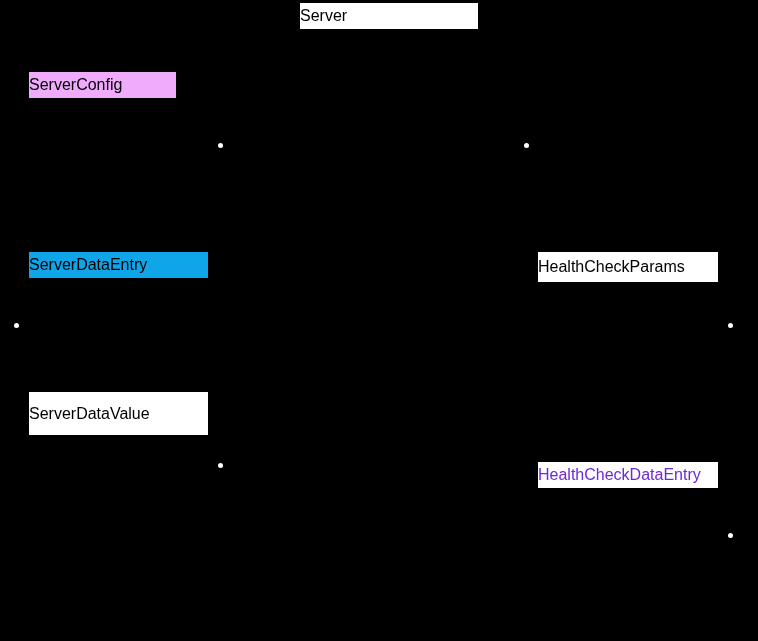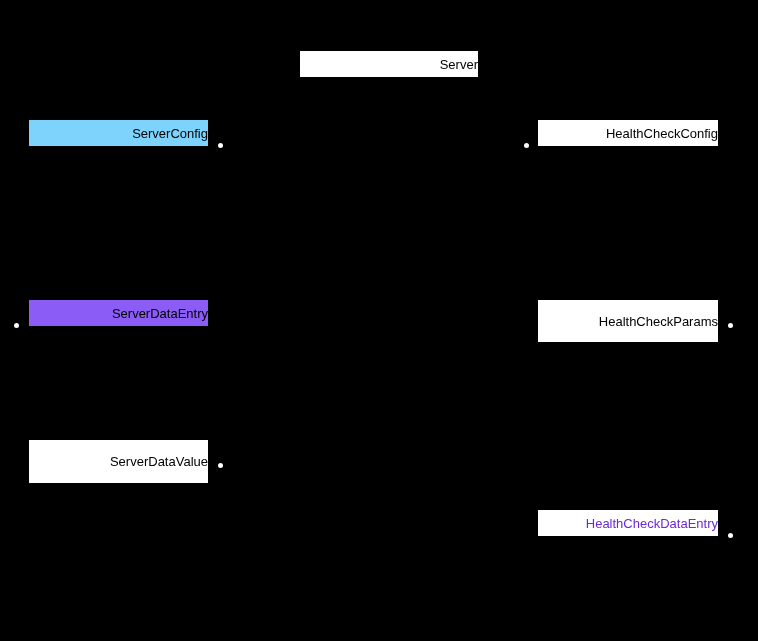"Server" .node { font-size: 13px -> 16px; justify-content: flex-end -> flex-start; margin-top: 48px -> none }
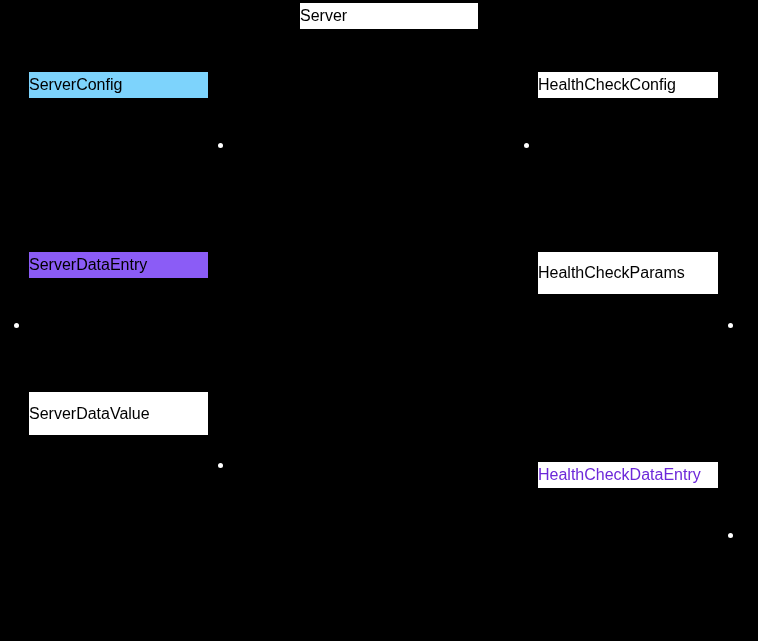"ServerConfig" div.node { background: #7dd3fc -> #f0abfc; width: 179px -> 147px }
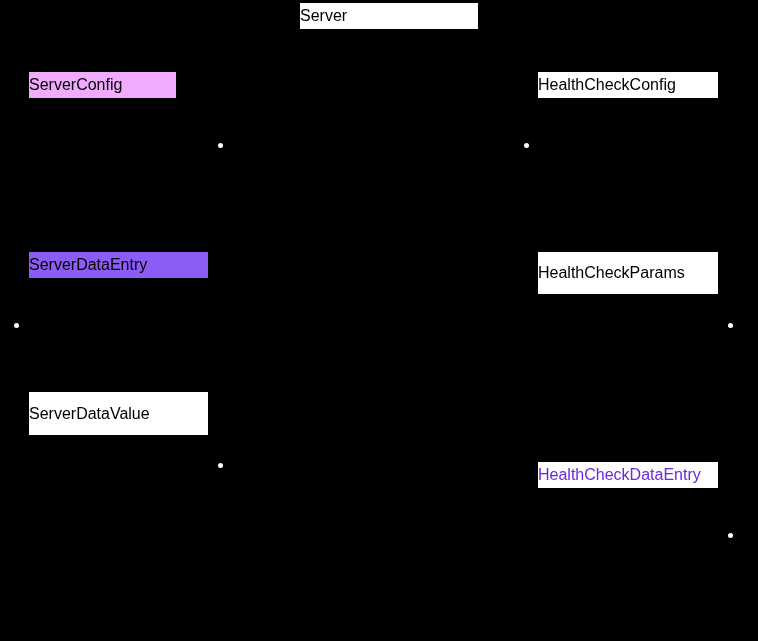"HealthCheckConfig" div.node { html: <div> <span>HealthCheckConfig</span> </div> -> none }
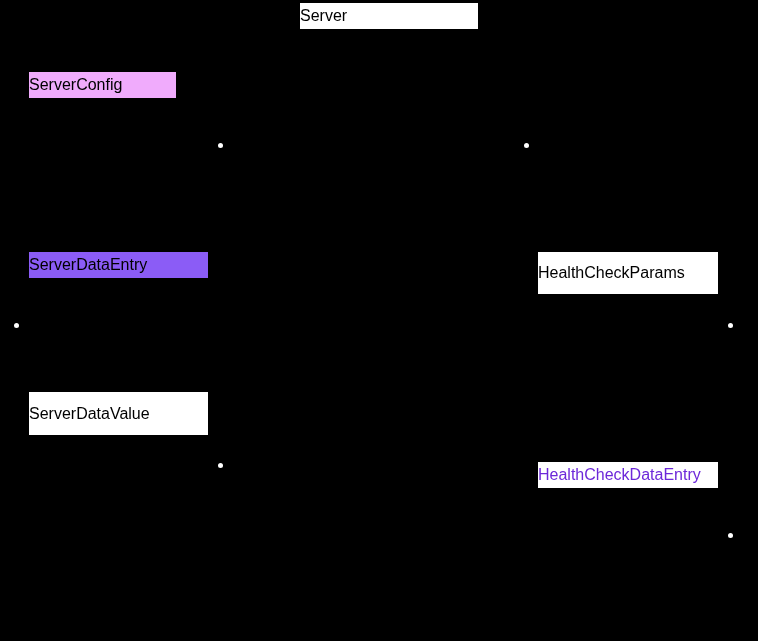"ServerDataEntry" div.node { background: #8b5cf6 -> #0ea5e9 }
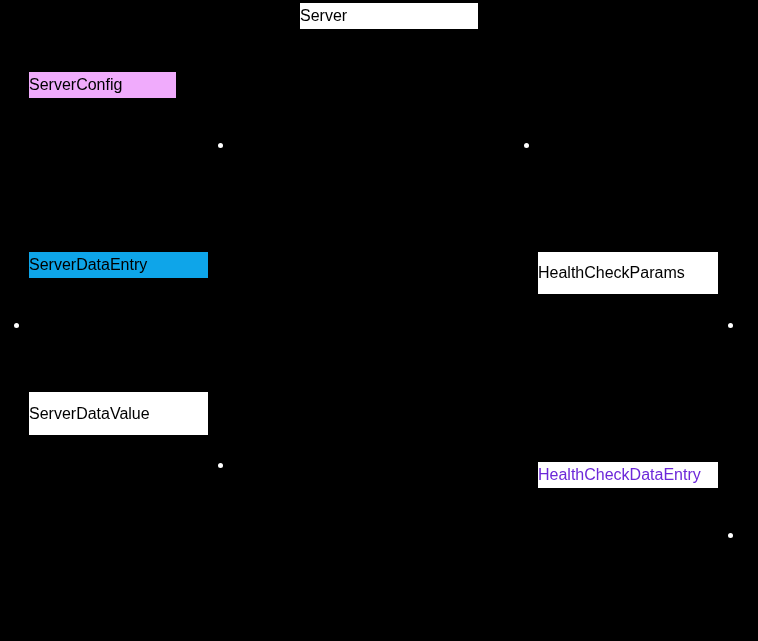"HealthCheckParams" div.node { height: 42px -> 30px }
